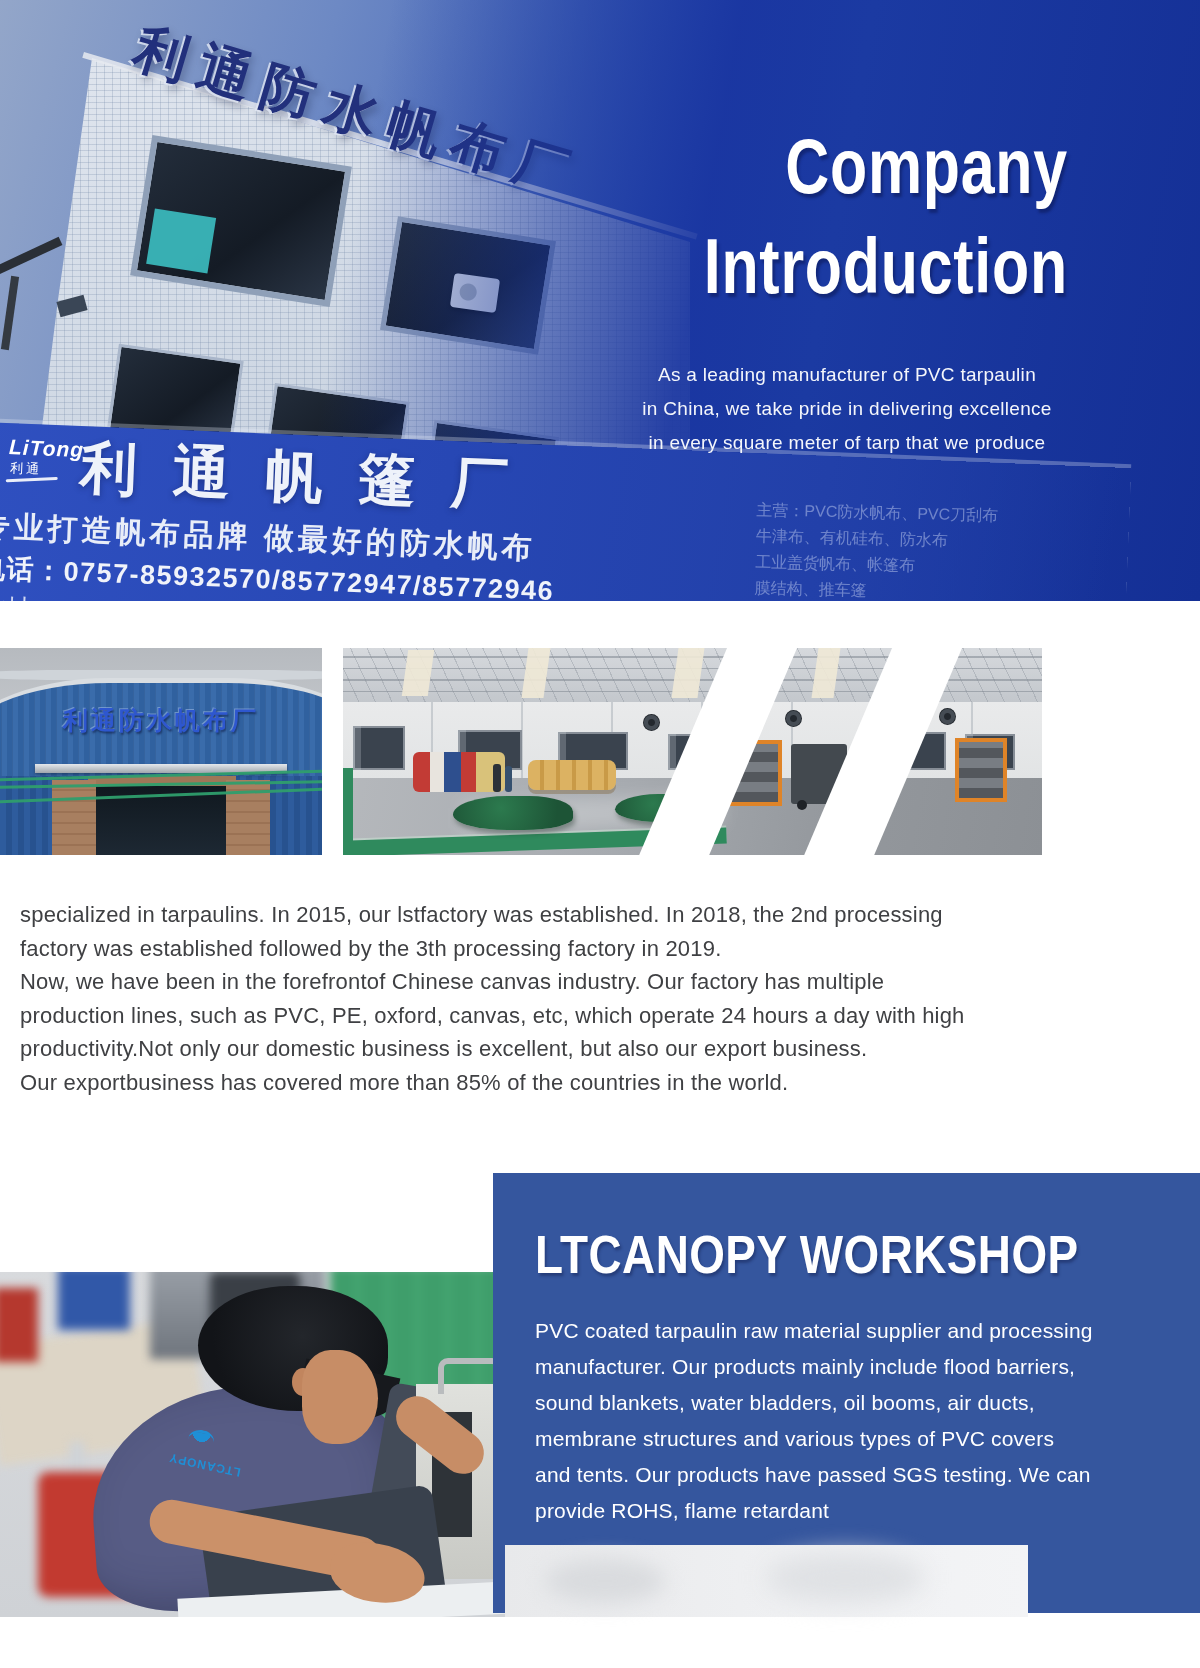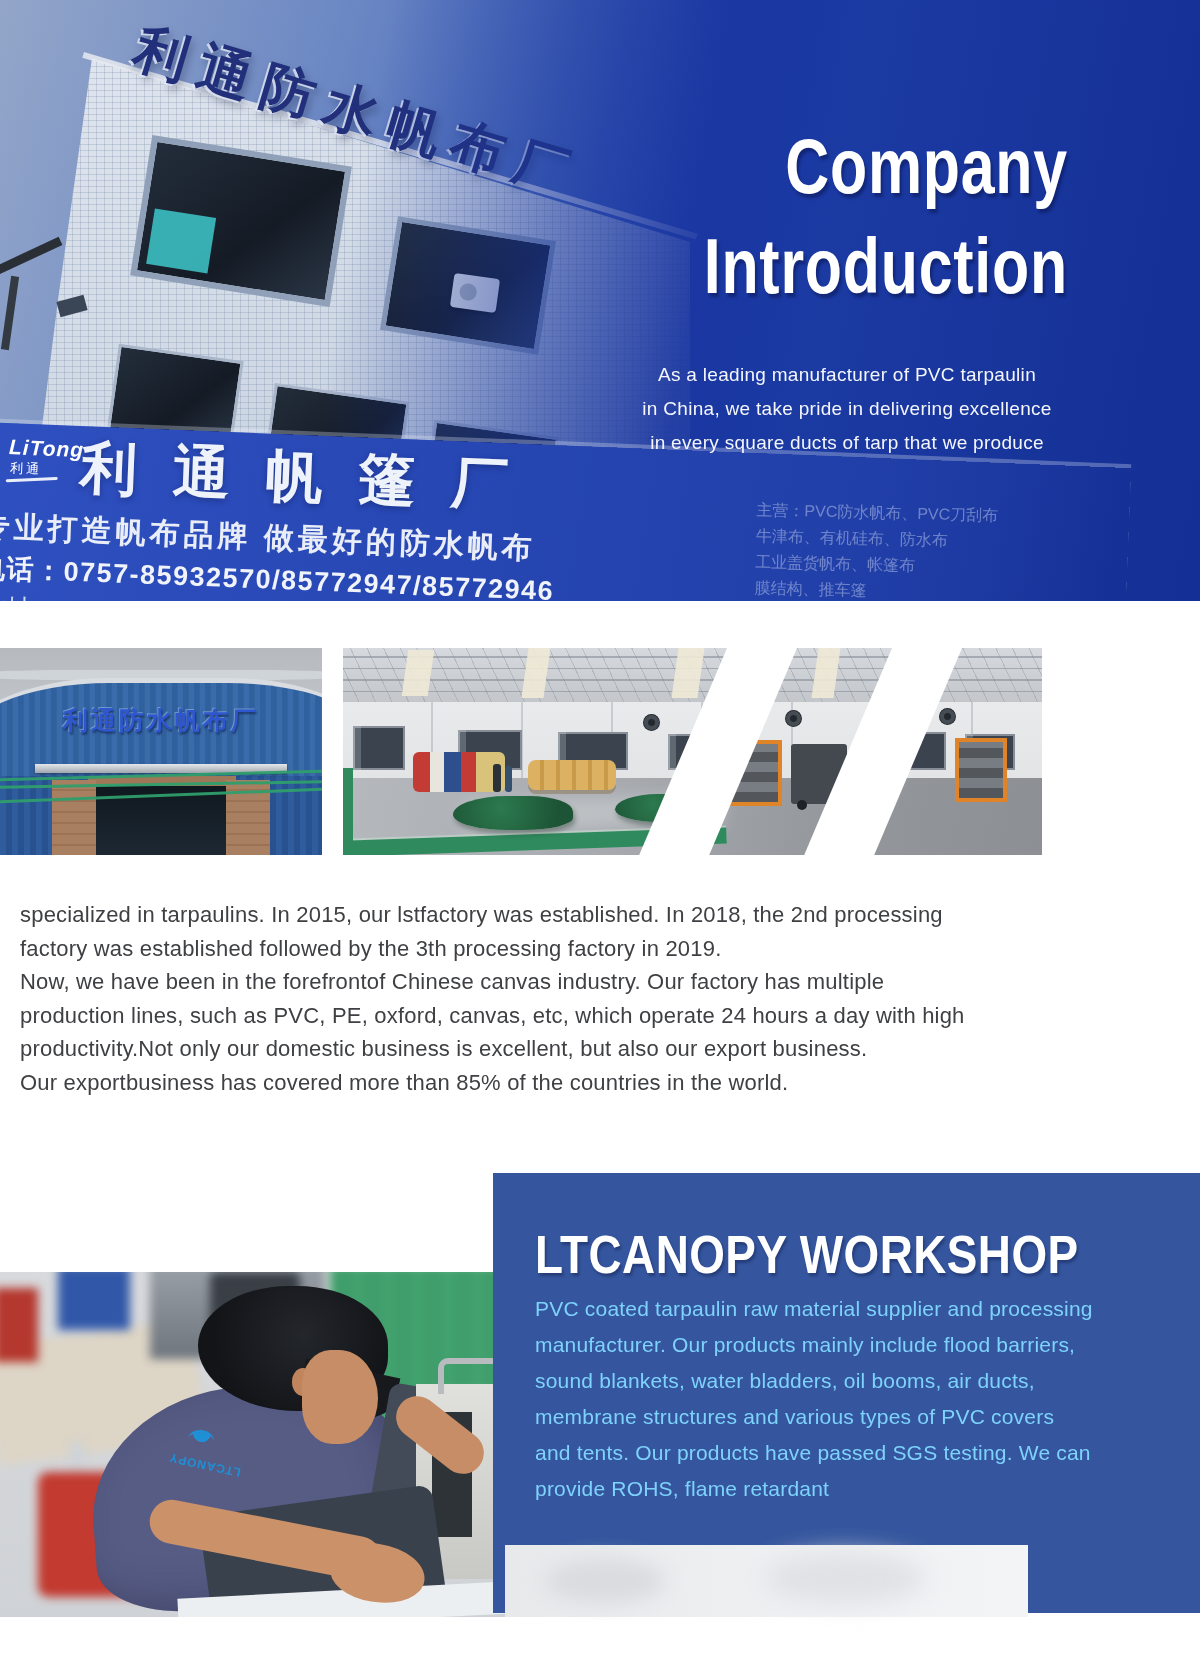"As a leading manufacturer of" p.hero-sub { text: ducts -> meter }
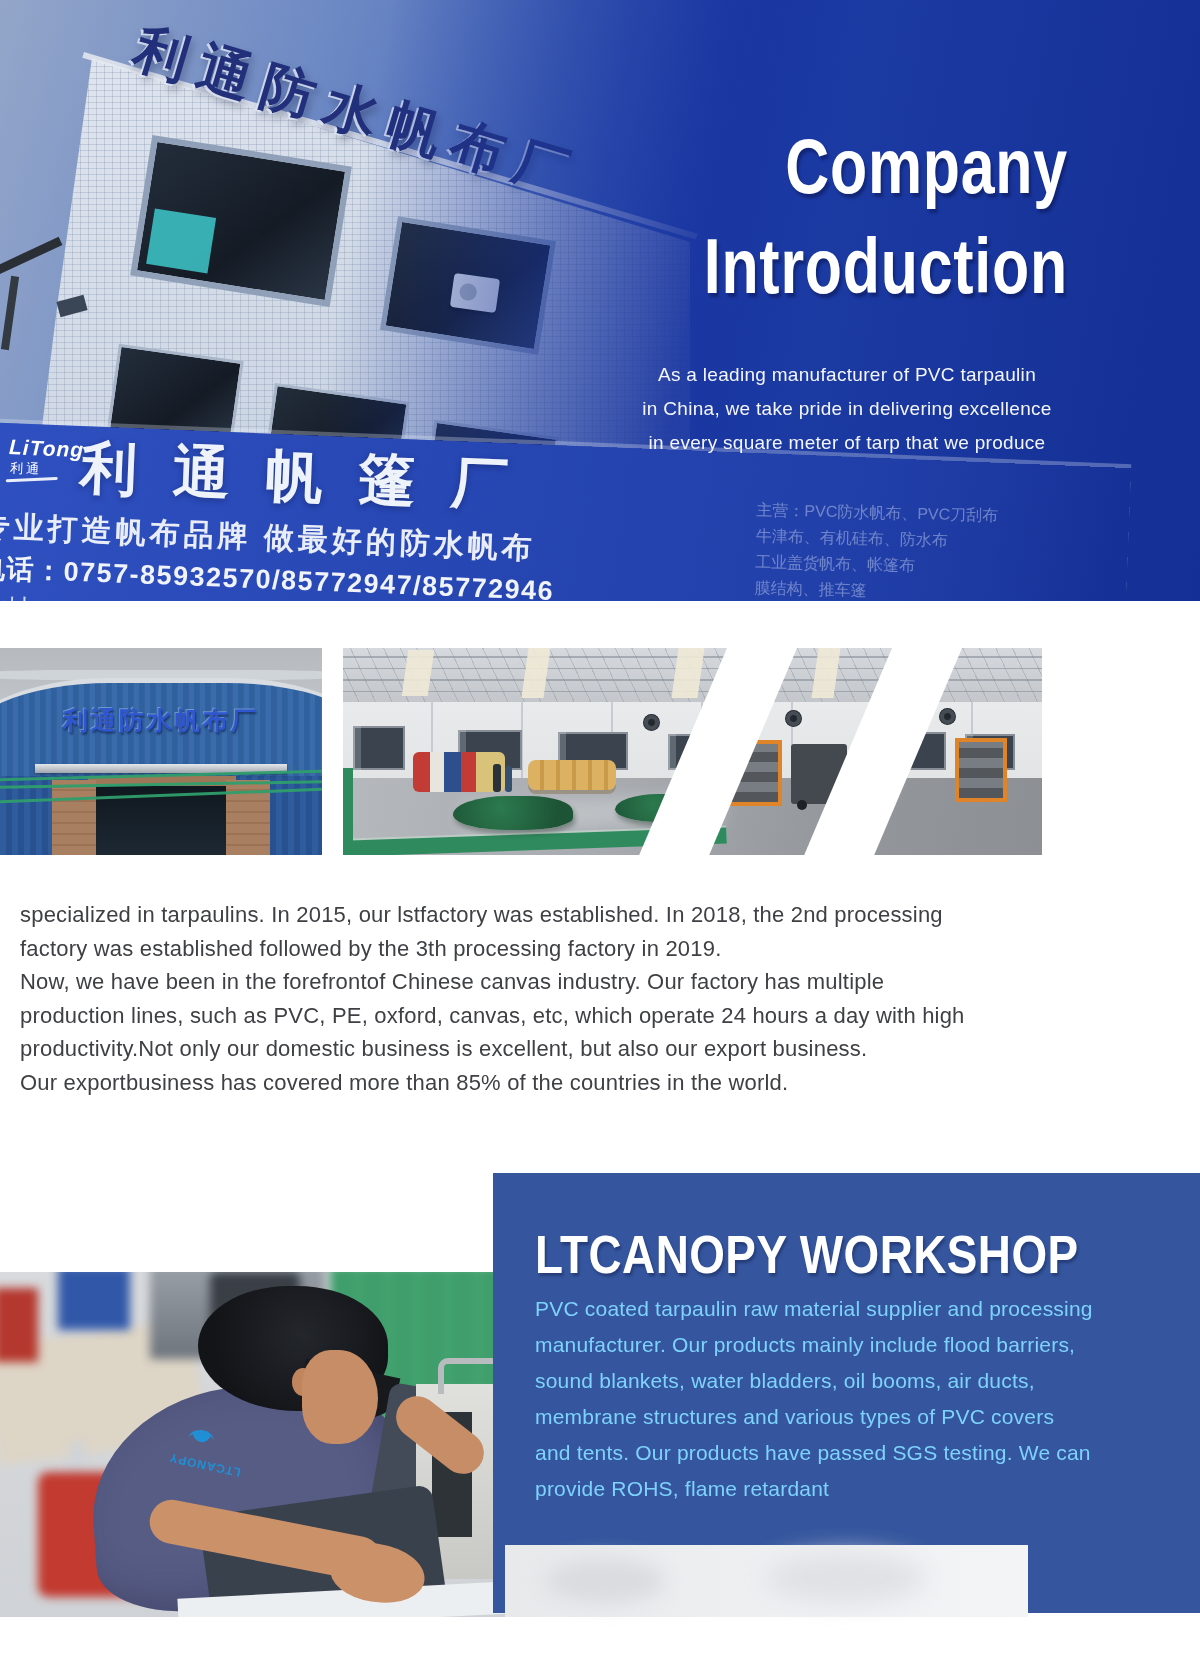"PVC coated tarpaulin raw material" .workshop-card p { color: #7dd3fc -> #ffffff; margin: 6px 0 0 0 -> 28px 0 0 0 }
